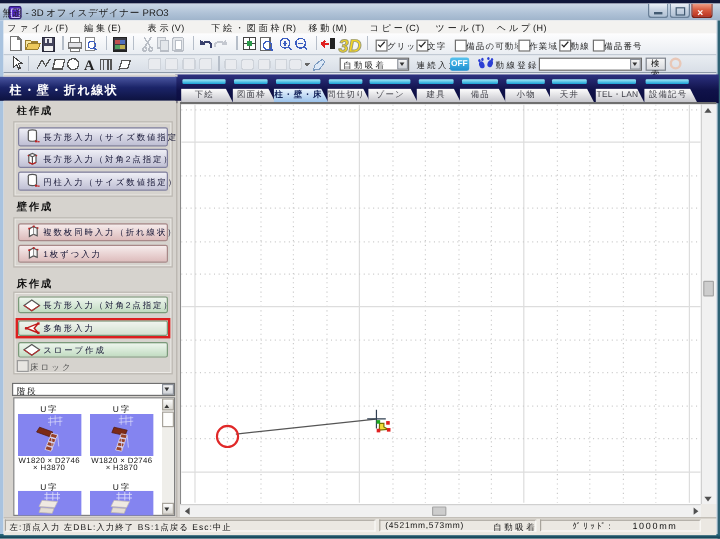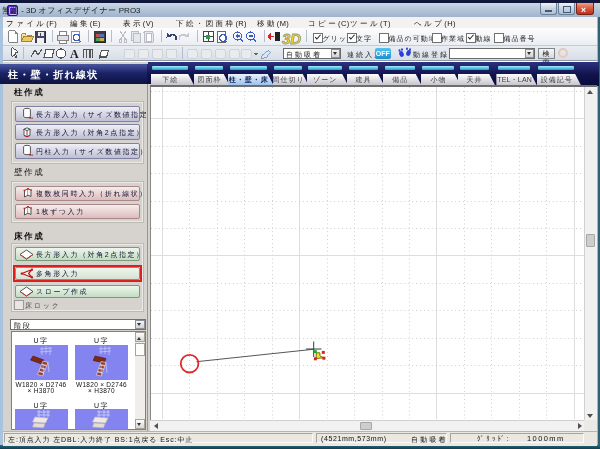"ツール(T)" div.ab { left: 350px -> 363px }
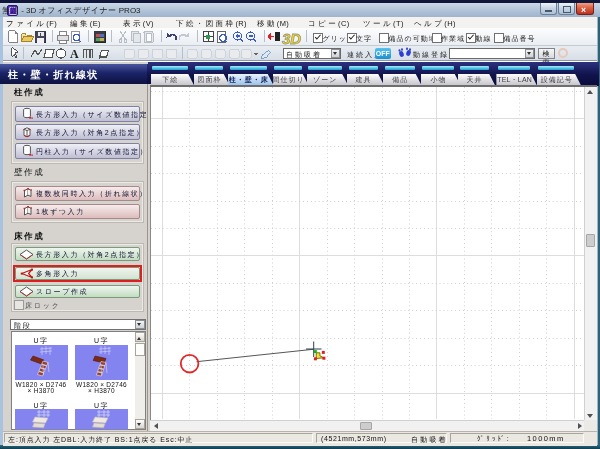"壁作成" div.ab { font-weight: normal -> bold }
